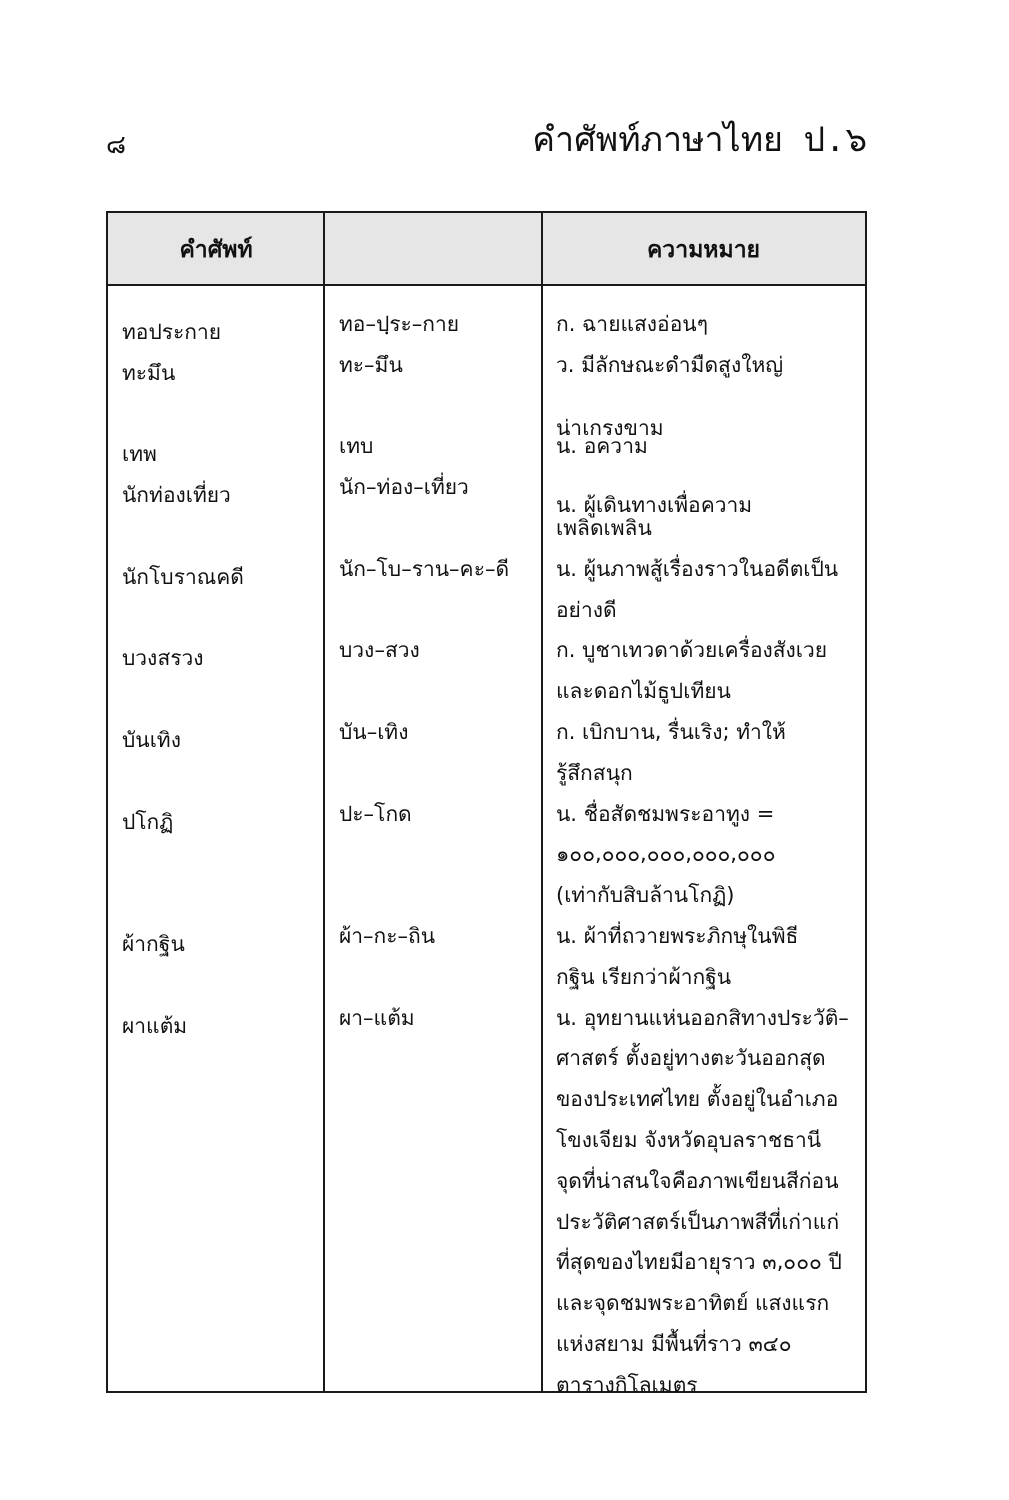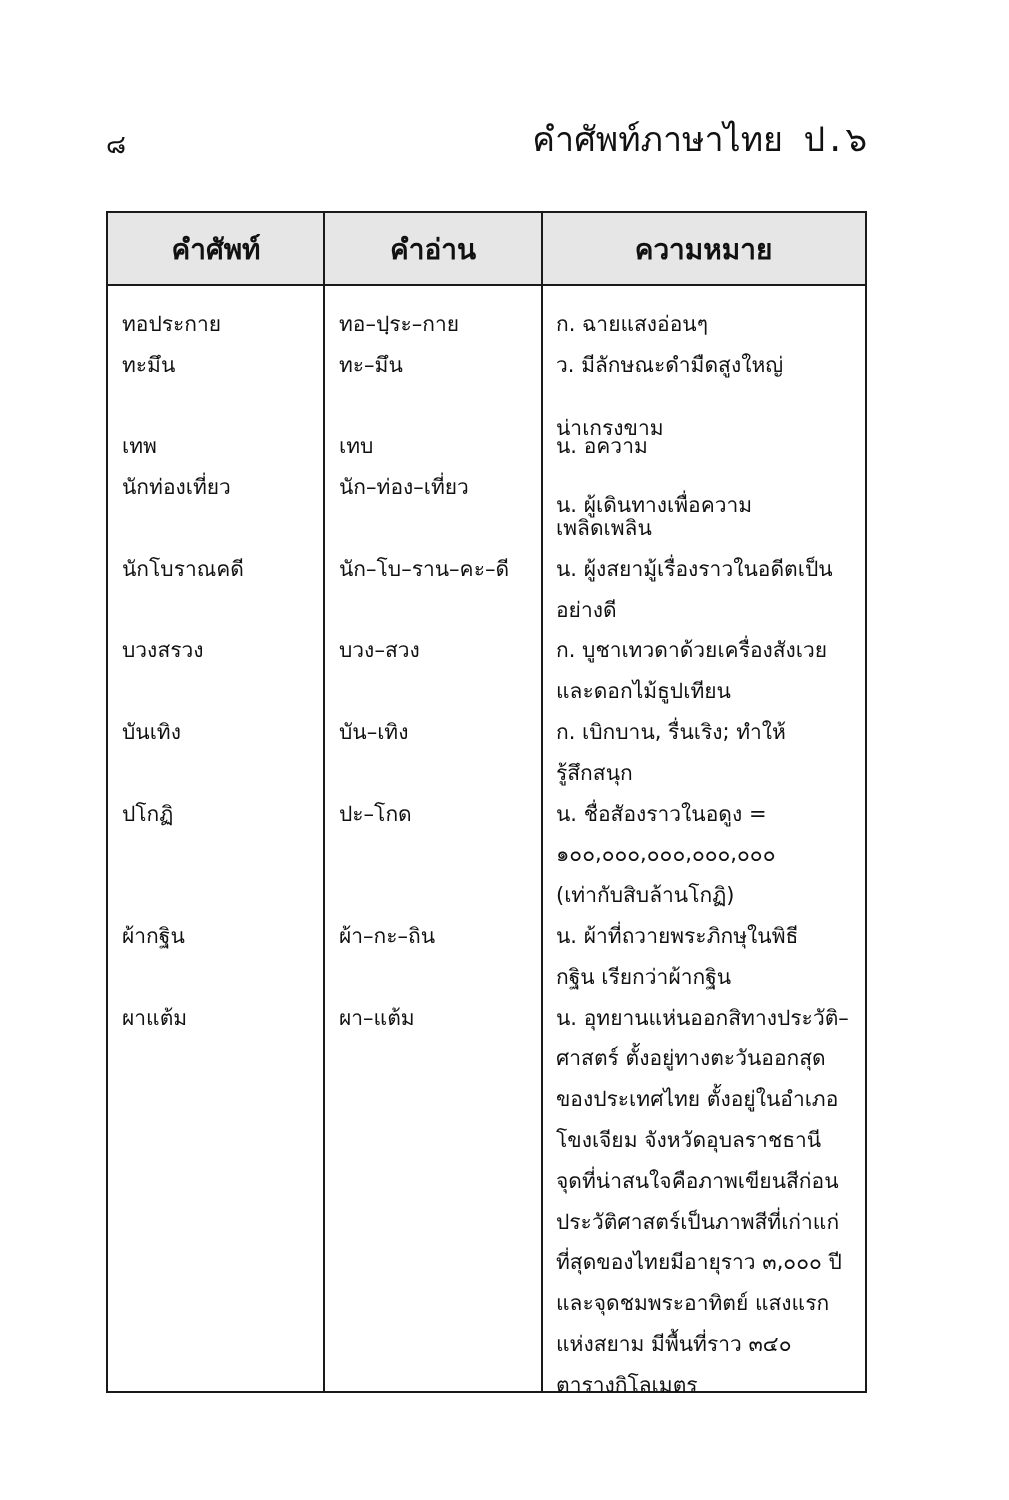"คำศัพท์" .th { font-size: 28px -> 23px }
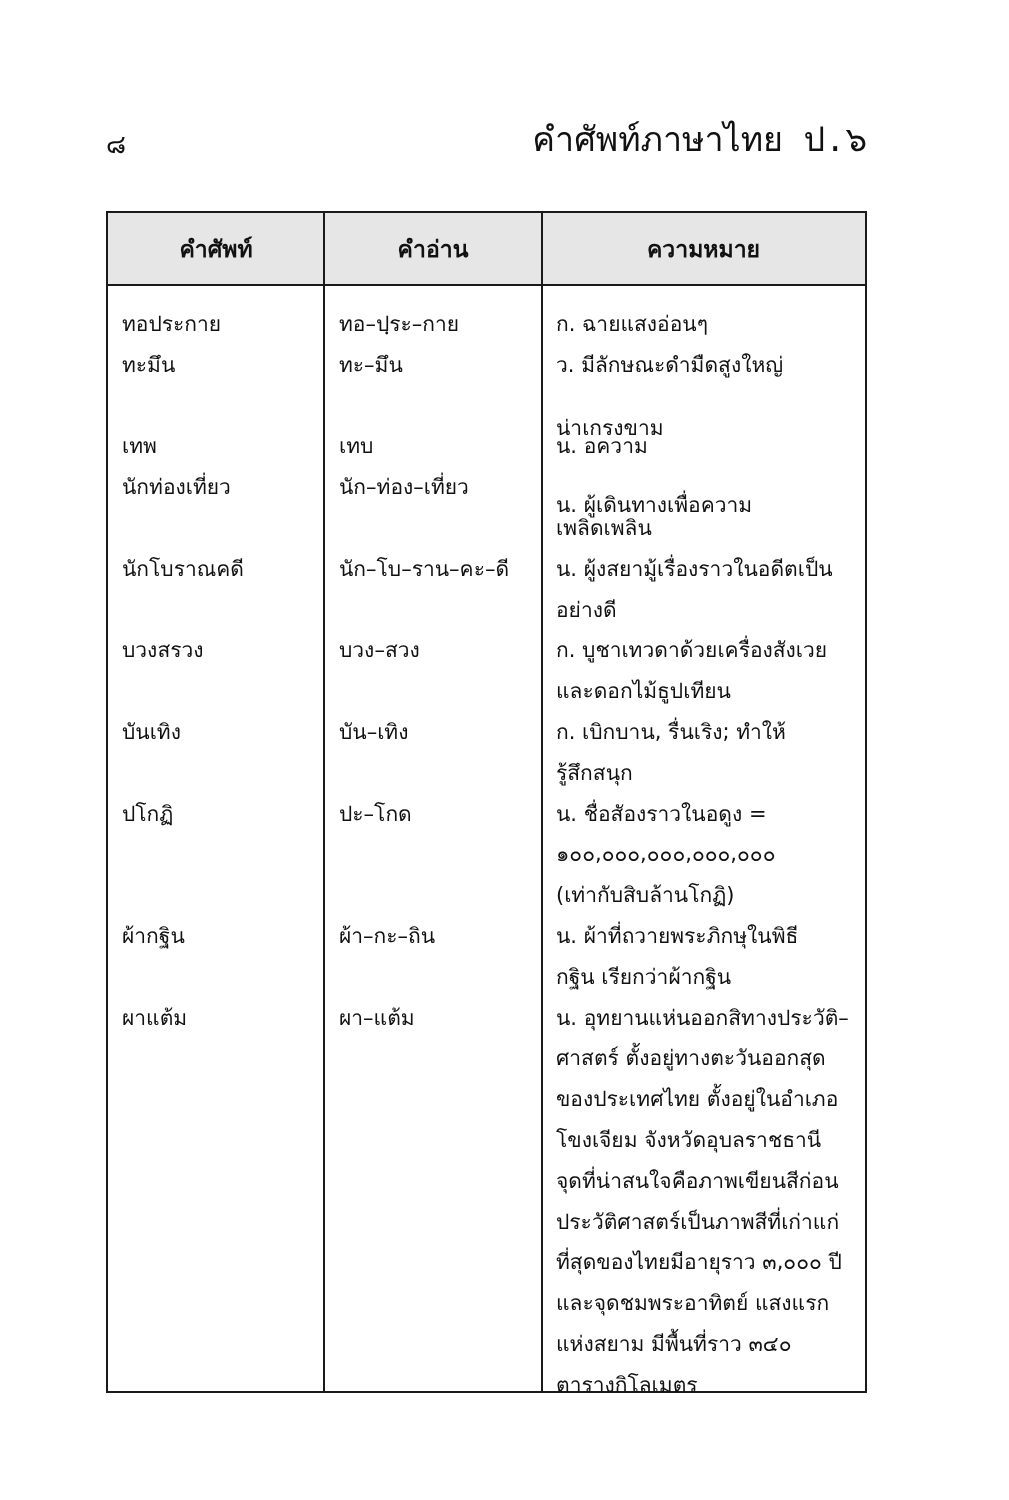"คำอ่าน" div.th { html: <div>คำอ่าน</div> -> none }
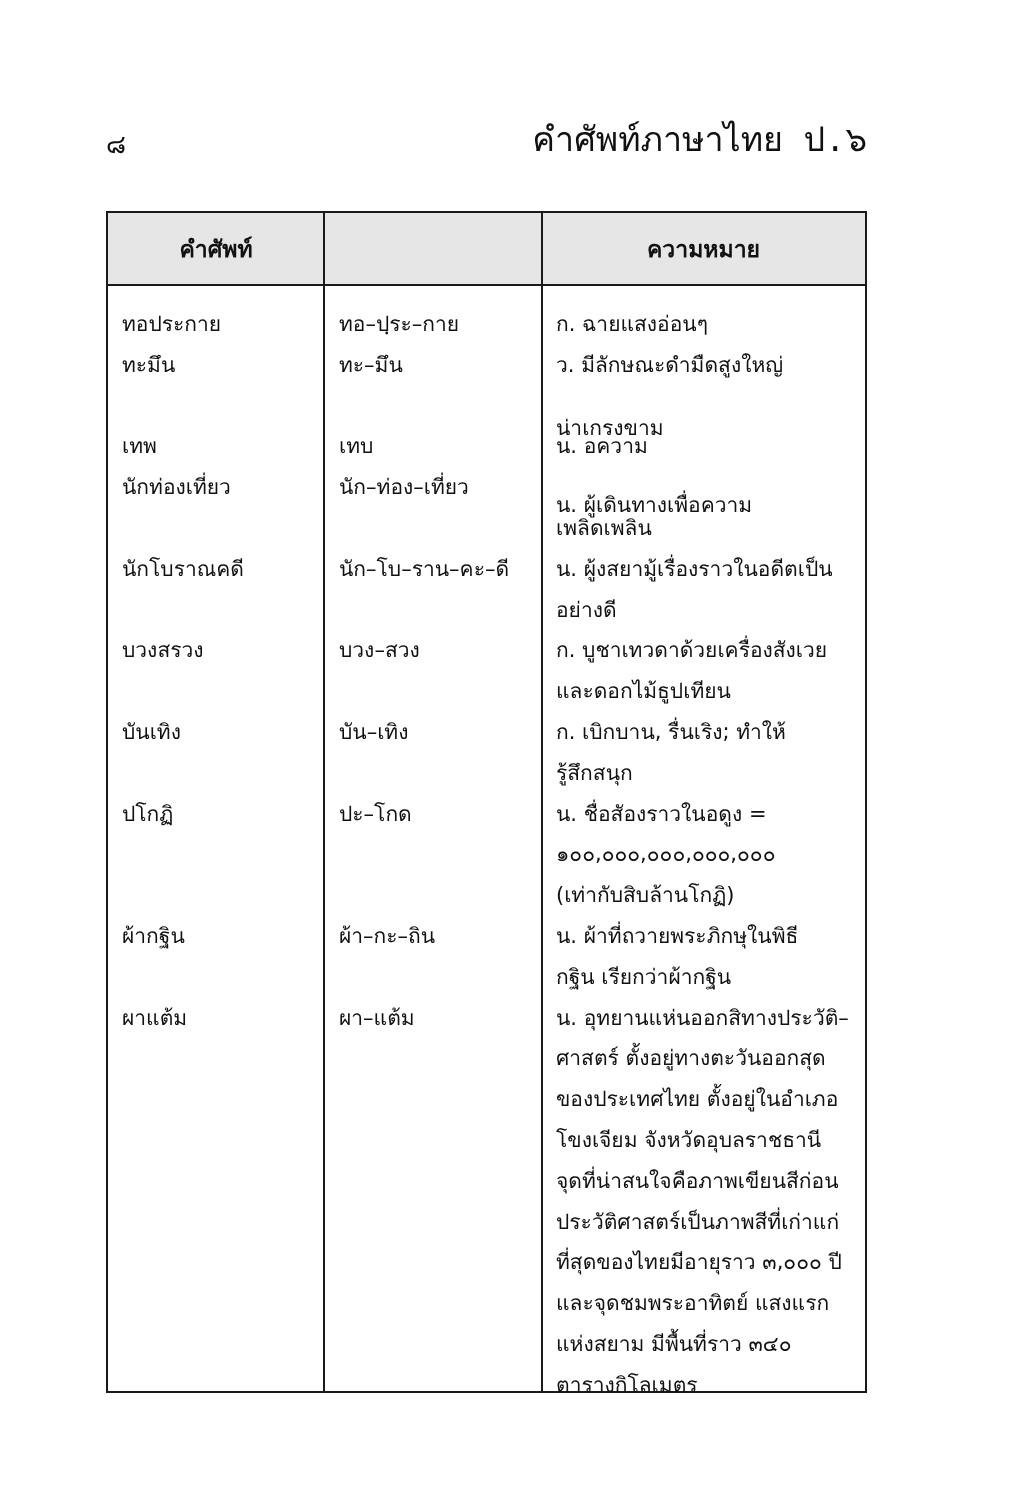"ทอประกาย" .c1 { margin-top: none -> 8px }
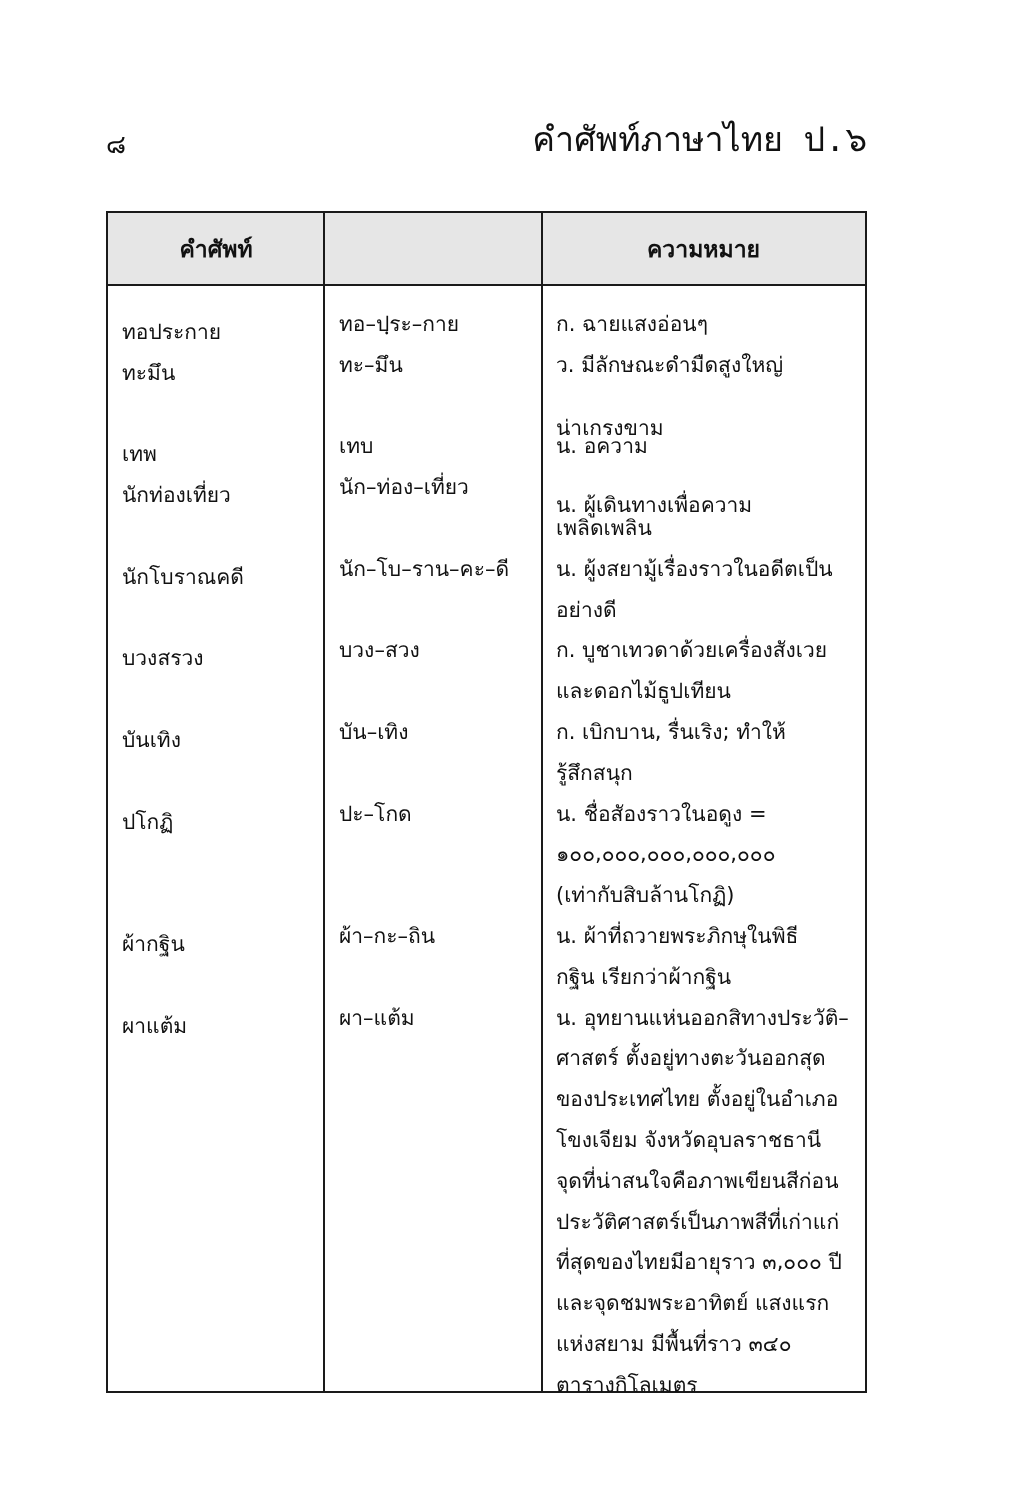"น. ผู้งสยามู้เรื่องราวในอดีตเป็น" div.cell { text: ผู้งสยามู้เรื่องราวในอดีตเป็น -> ผู้นภาพสู้เรื่องราวในอดีตเป็น }
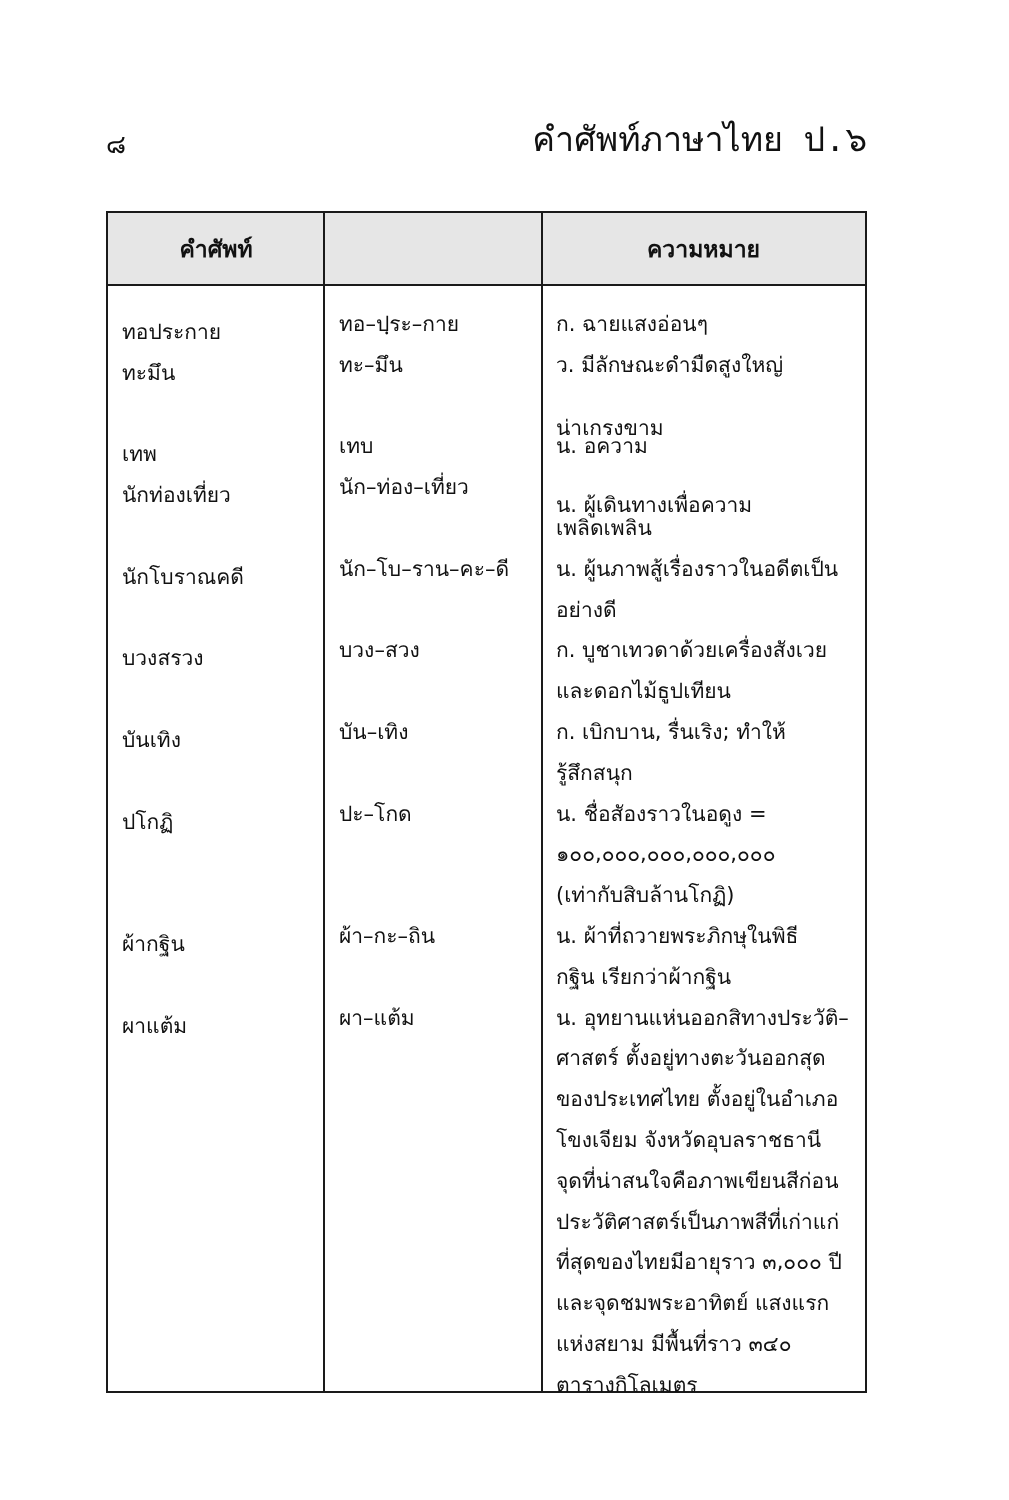"น. ชื่อสัองราวในอดูง =" div.cell { text: ชื่อสัองราวในอดูง -> ชื่อสัดชมพระอาทูง }
